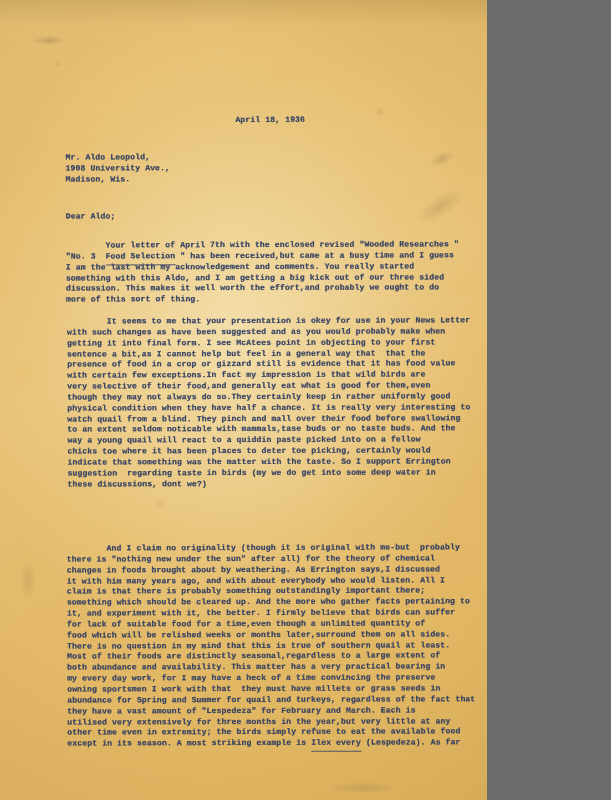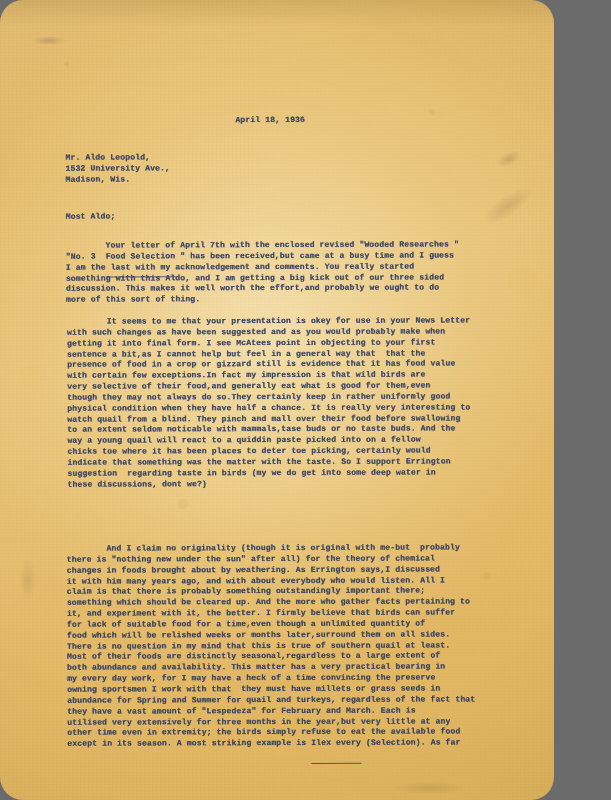"April 18, 1936" #page { border-radius: 23px -> none; width: 554px -> 487px }
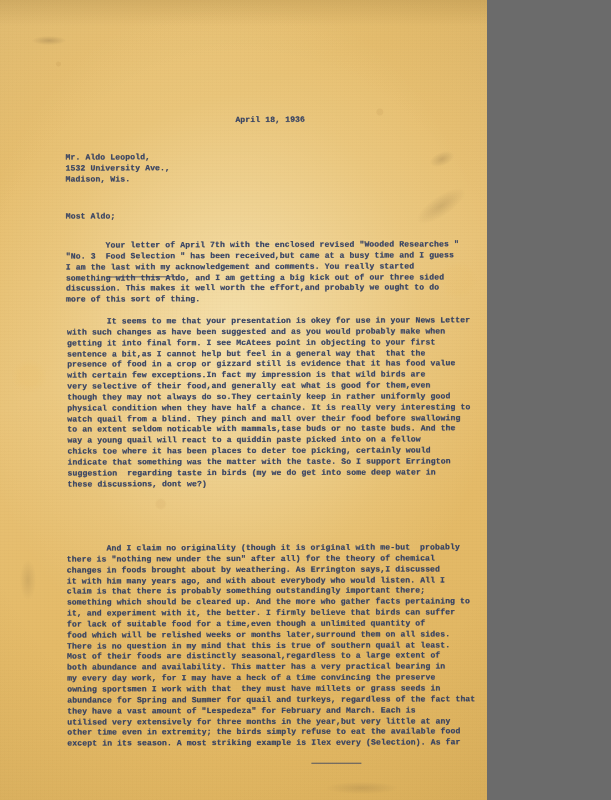"Mr. Aldo Leopold," div.typed { text: 1532 -> 1908 }
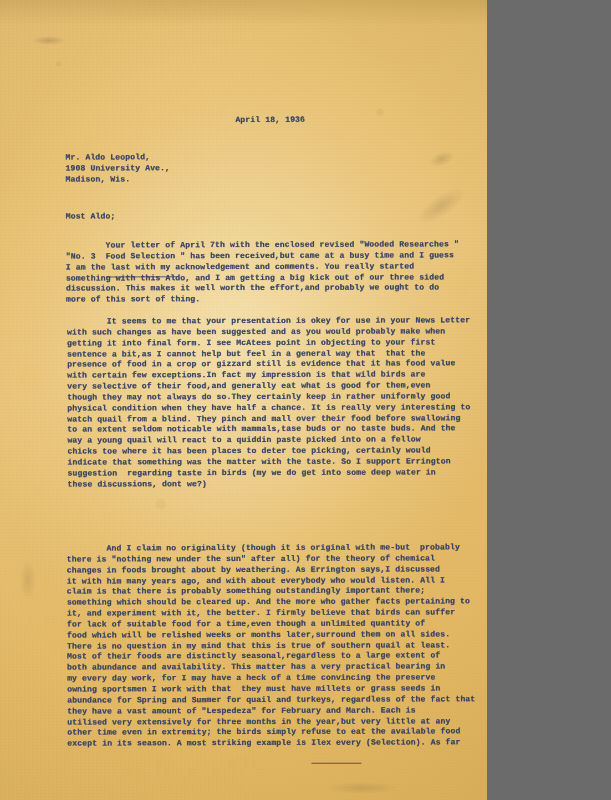"Most Aldo;" div.typed { text: Most -> Dear }
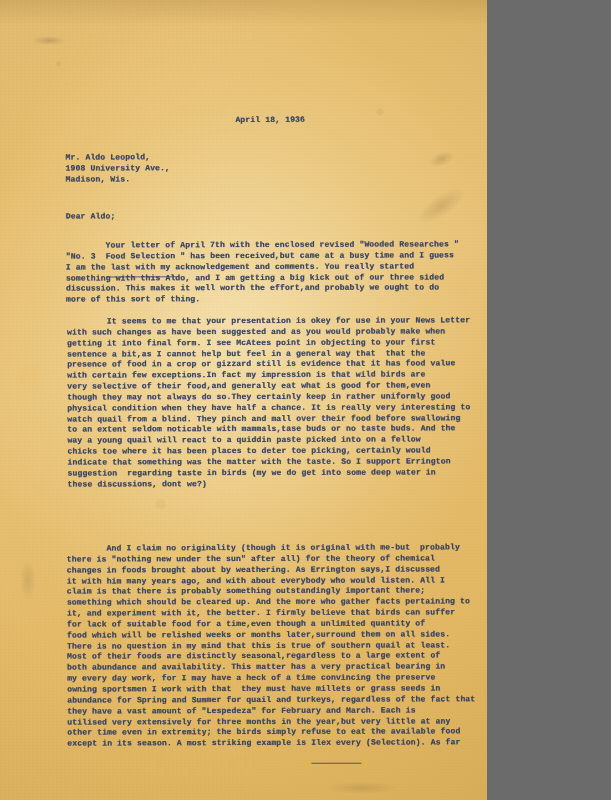"Food Selection" .underline-word { padding-bottom: 16px -> 4px }
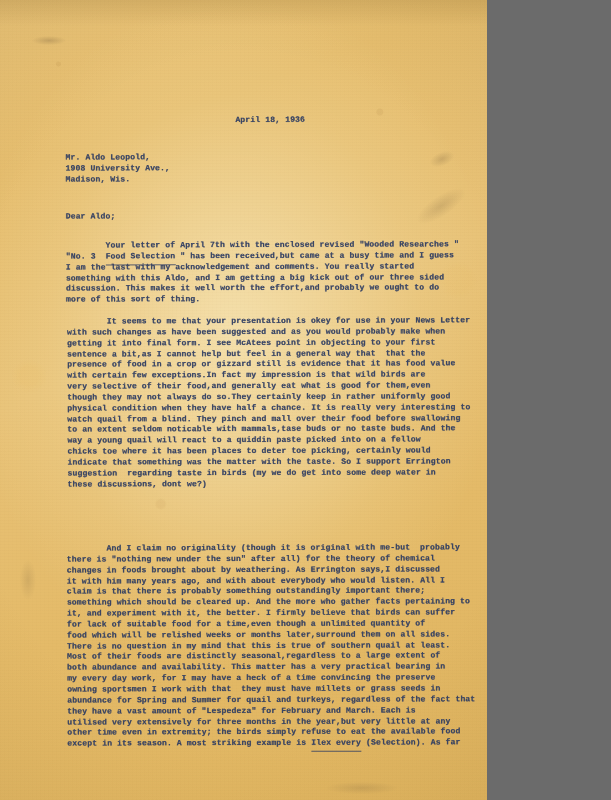"(Selection). As far" span { text: Selection -> Lespedeza }
